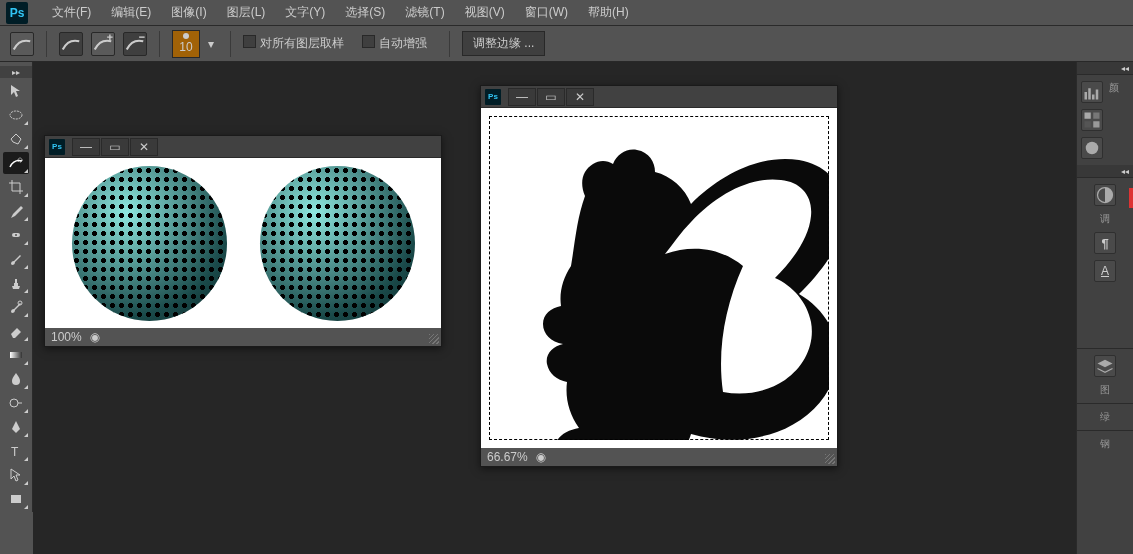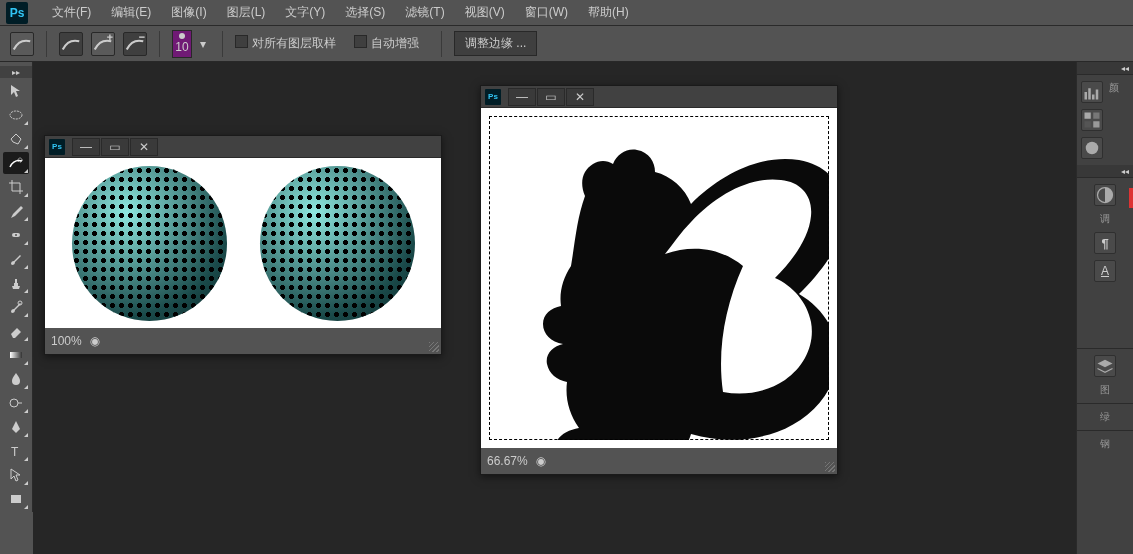"10" .num-box { background: #701a75 -> #a16207; width: 20px -> 28px }
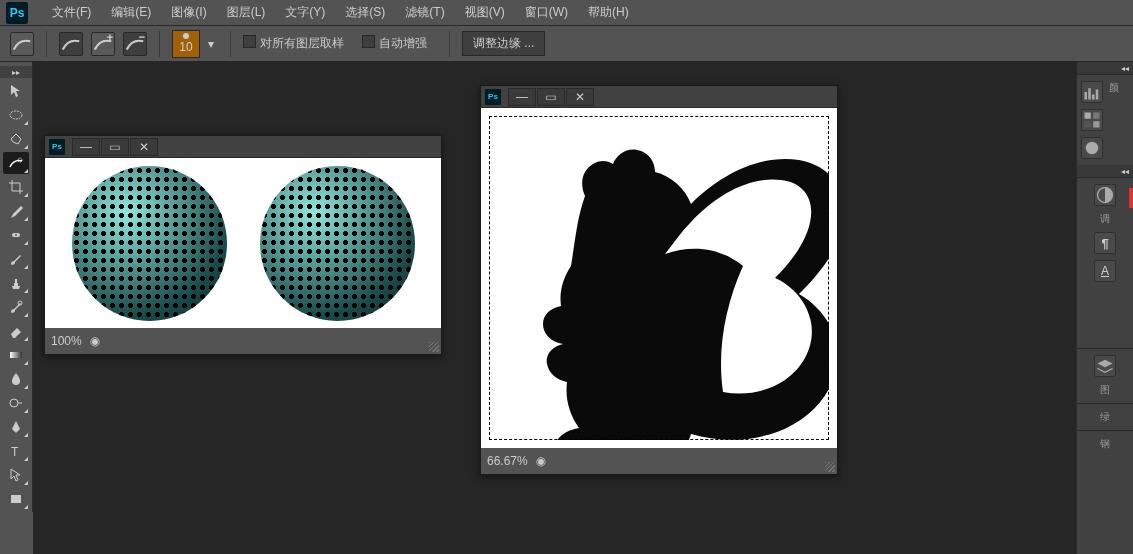"100%" .doc-status { height: 26px -> 18px }
